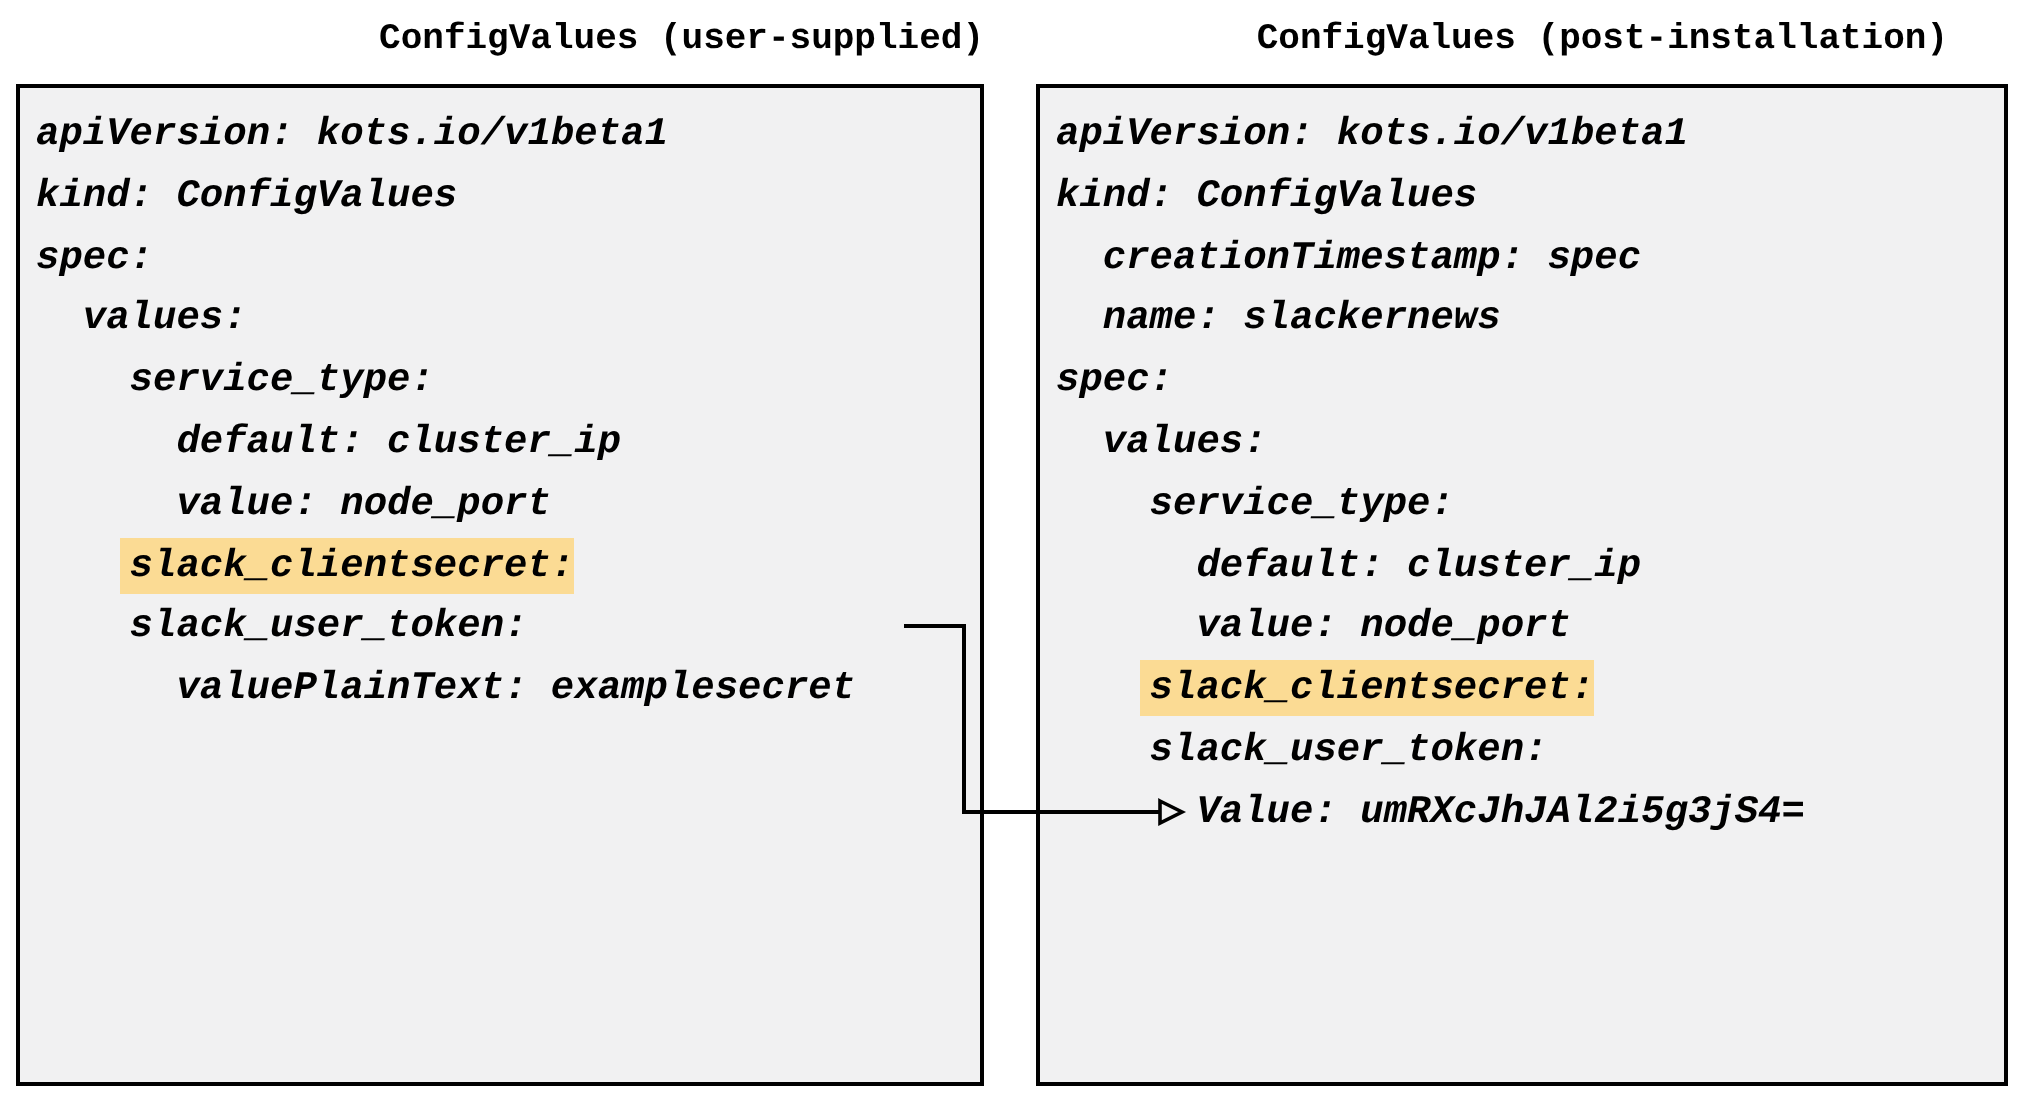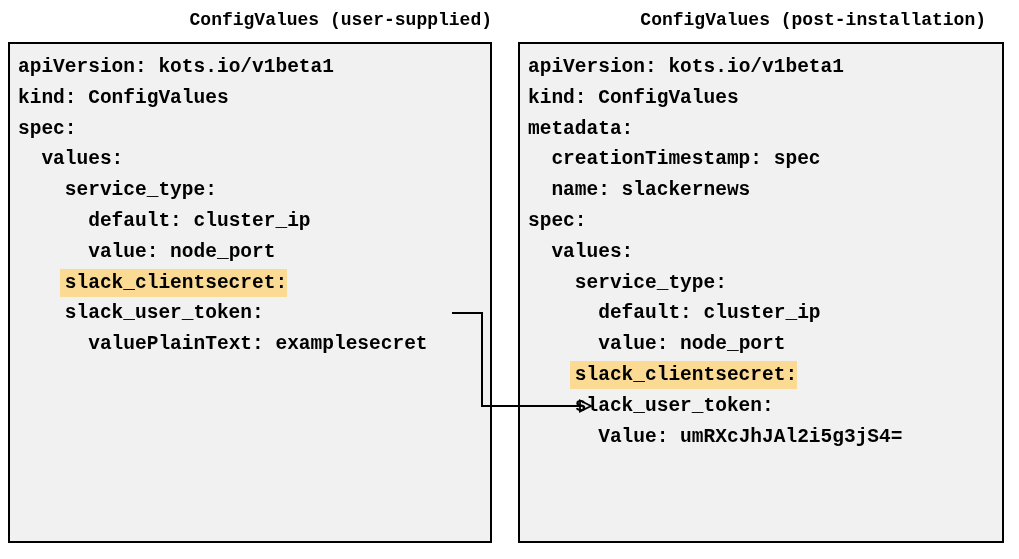"ConfigValues (post-installation)" #right-title { left: 500px -> 488px }
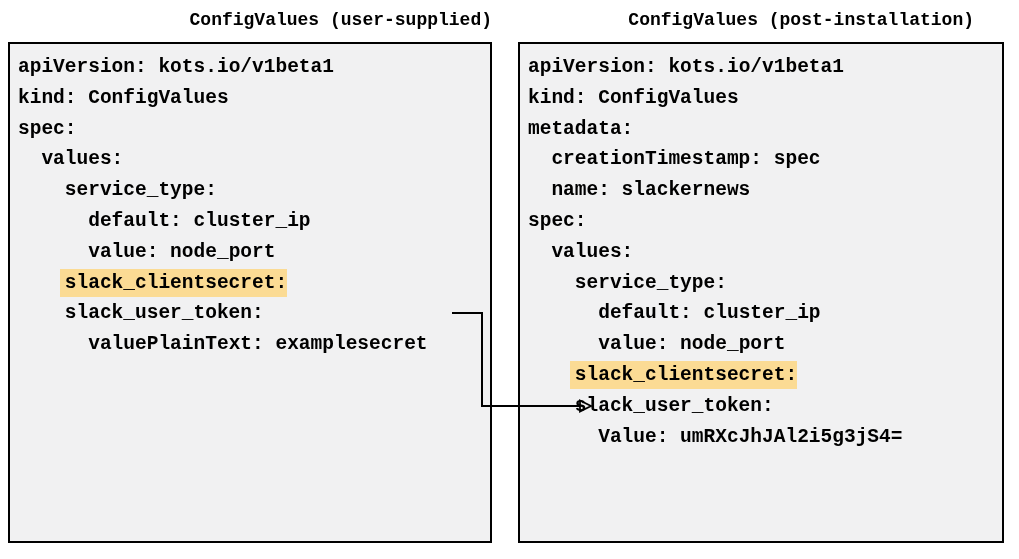"apiVersion: kots.io/v1beta1" .code { font-style: none -> italic }
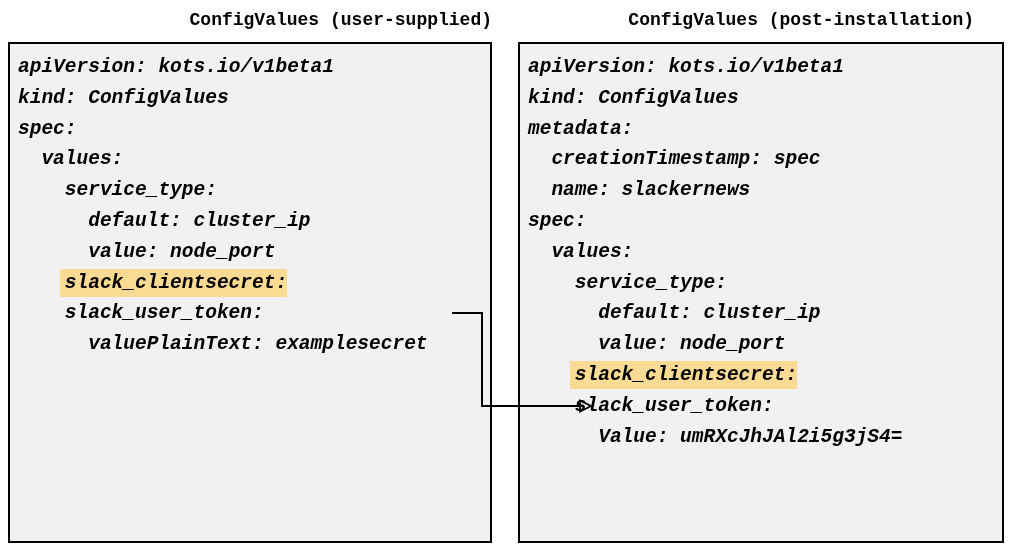"metadata:" div.ln { html: <div><span>metadata:</span></div> -> none }
